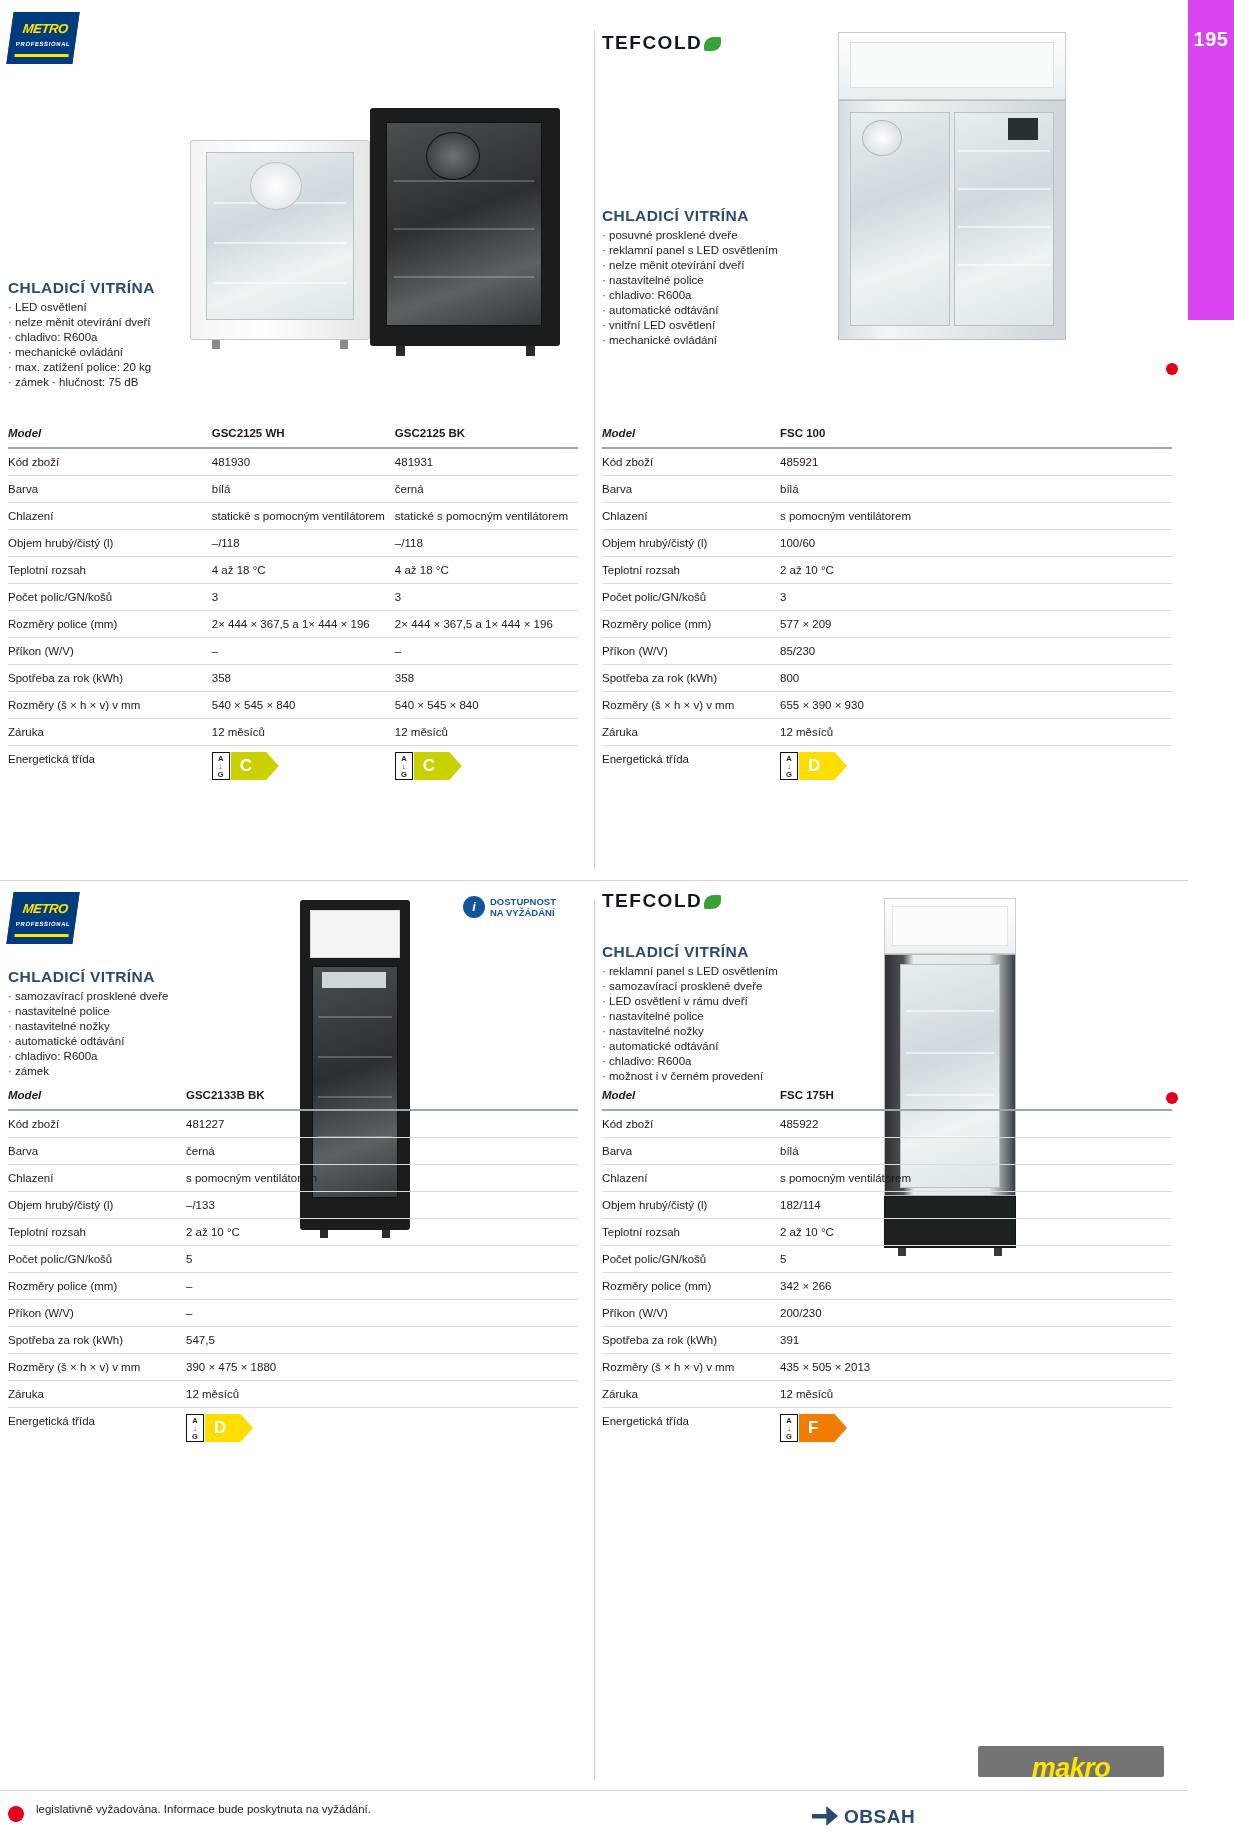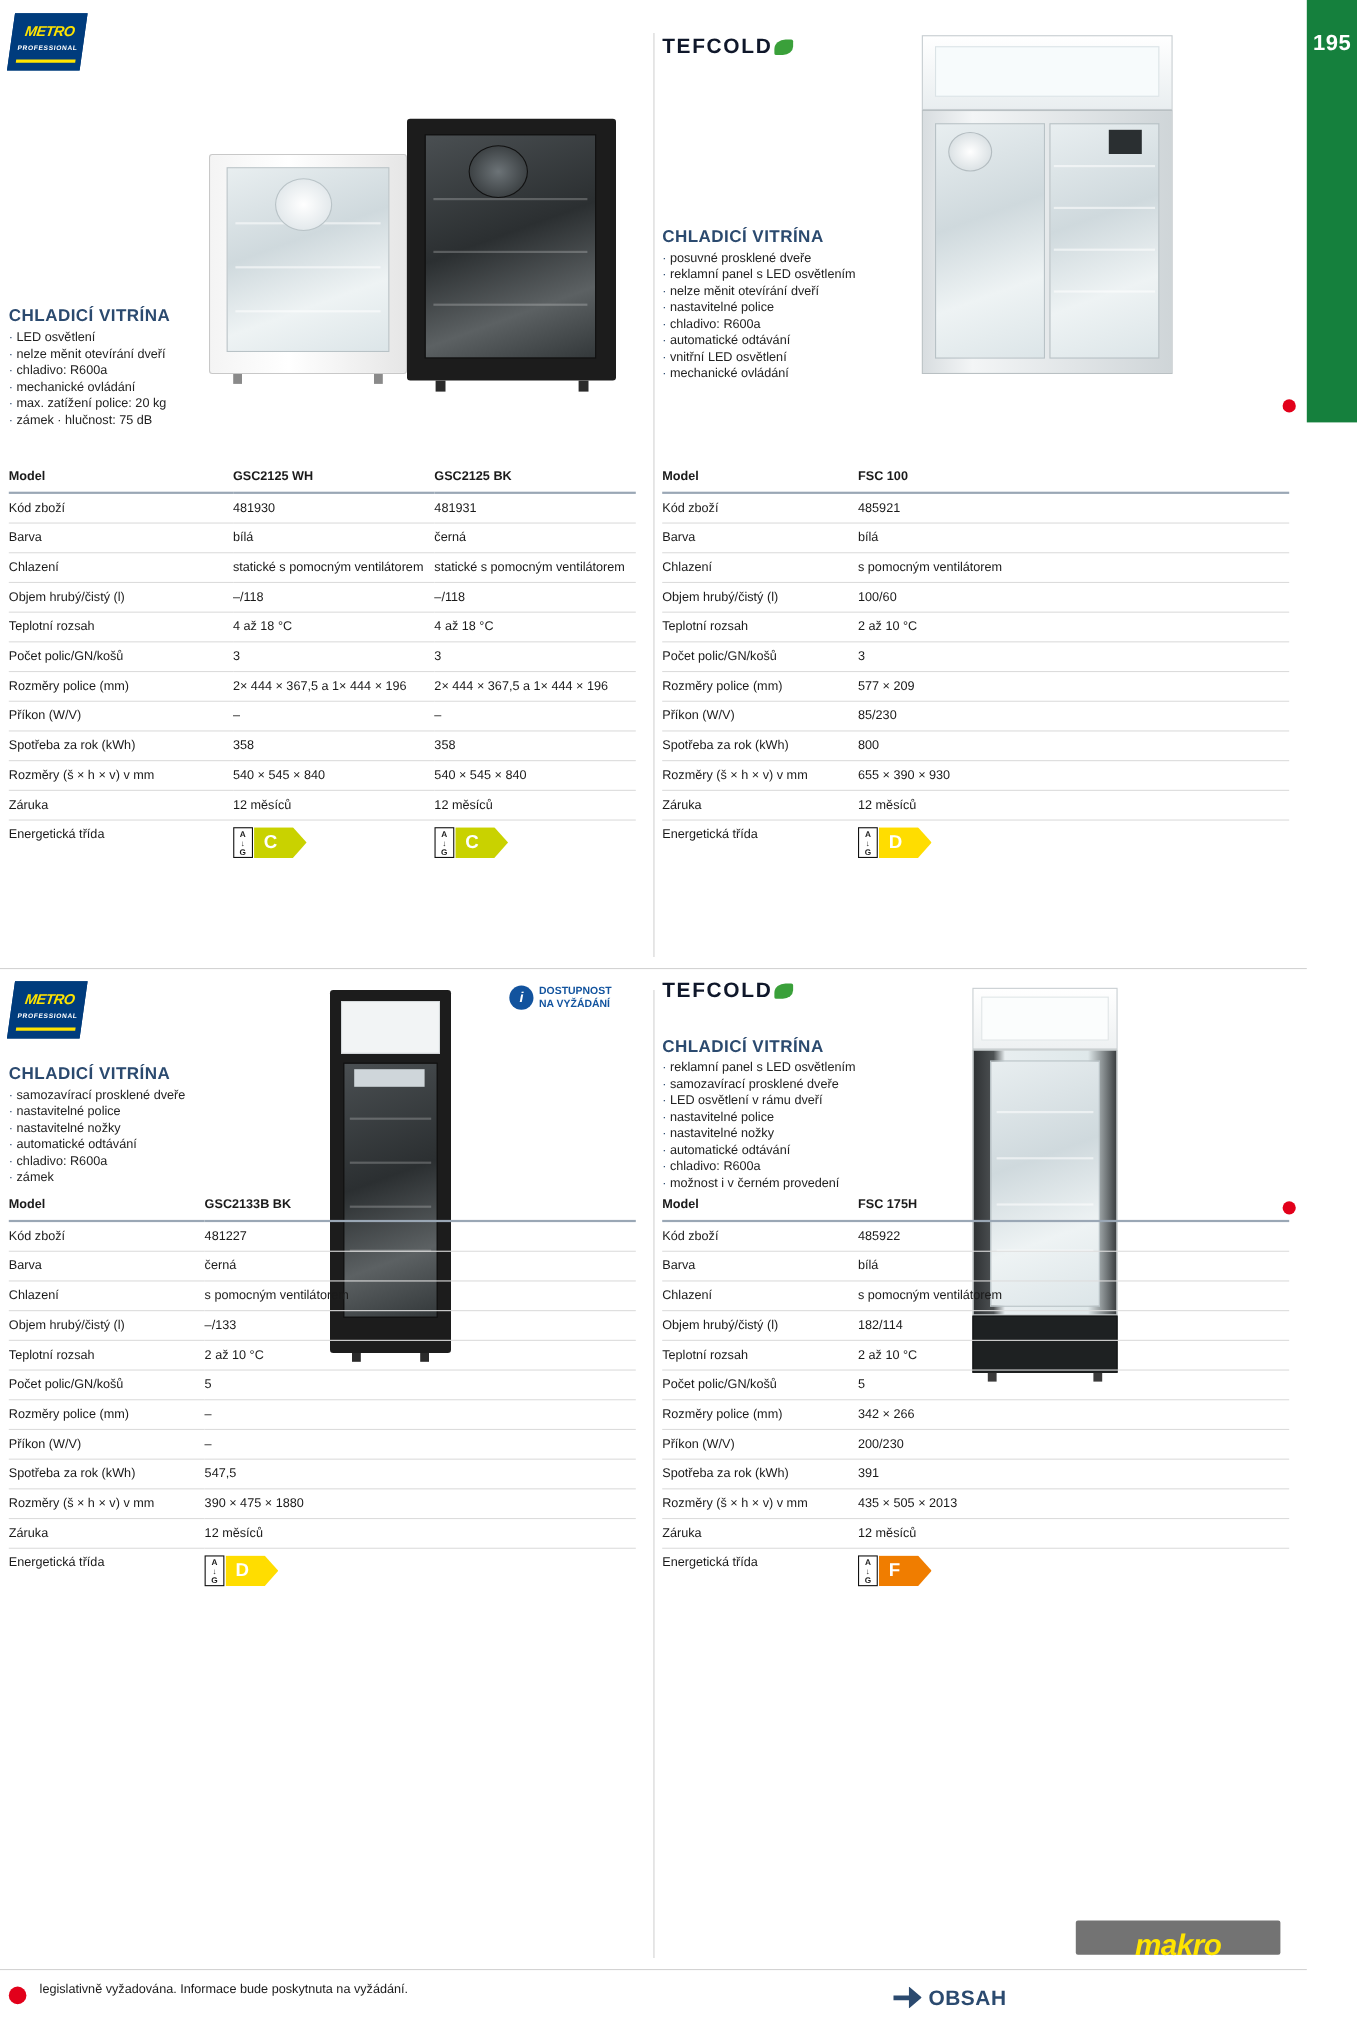"195" .side-tab { background: #15803d -> #d946ef; height: 384px -> 320px }
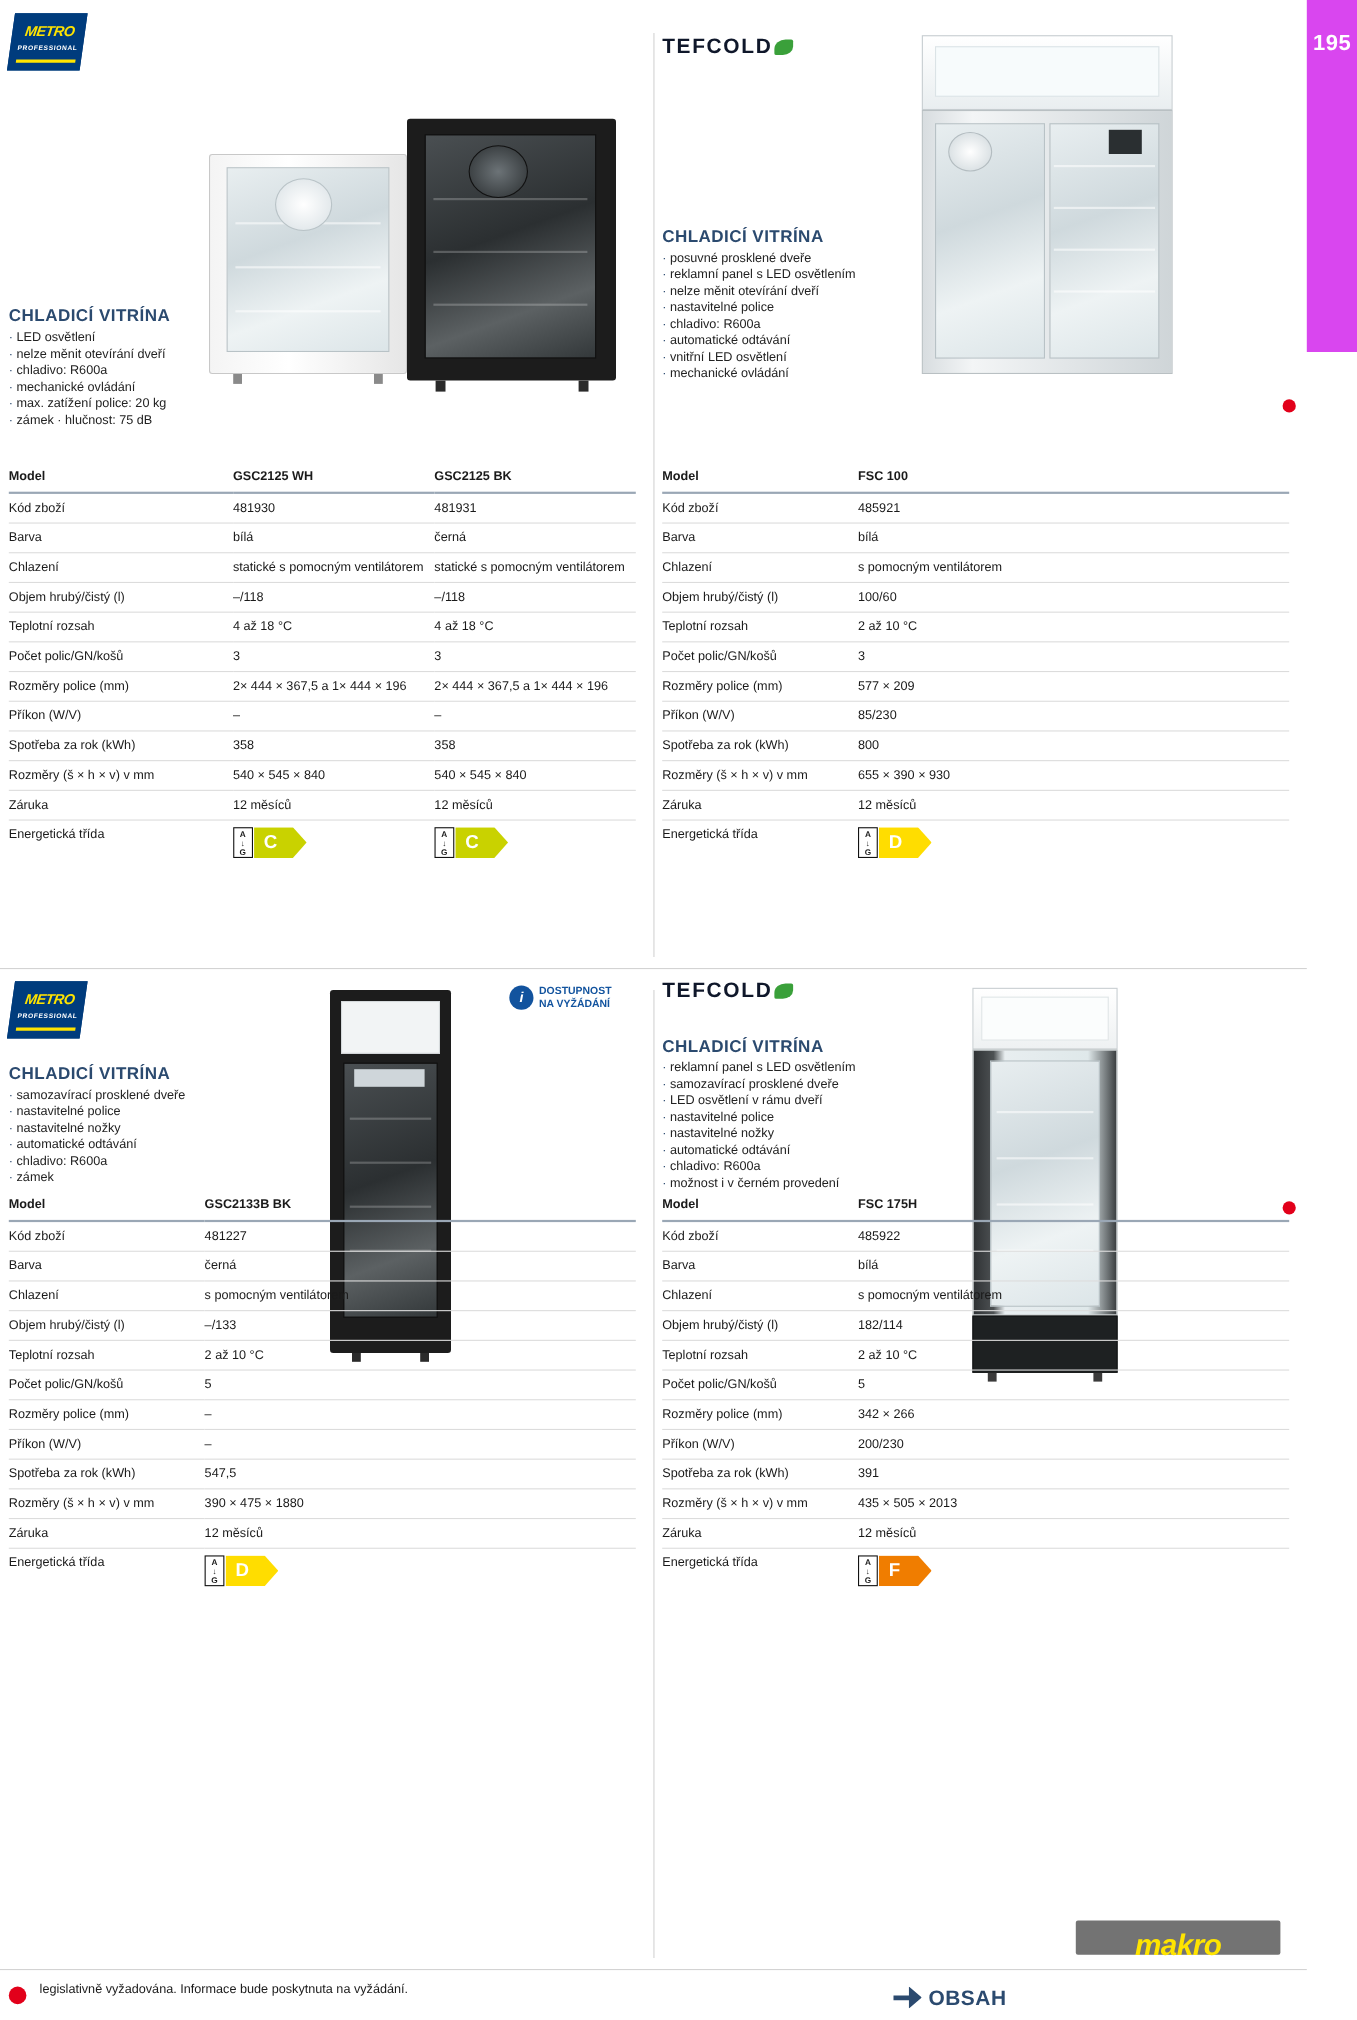"Model" .c-label { font-style: none -> italic }
